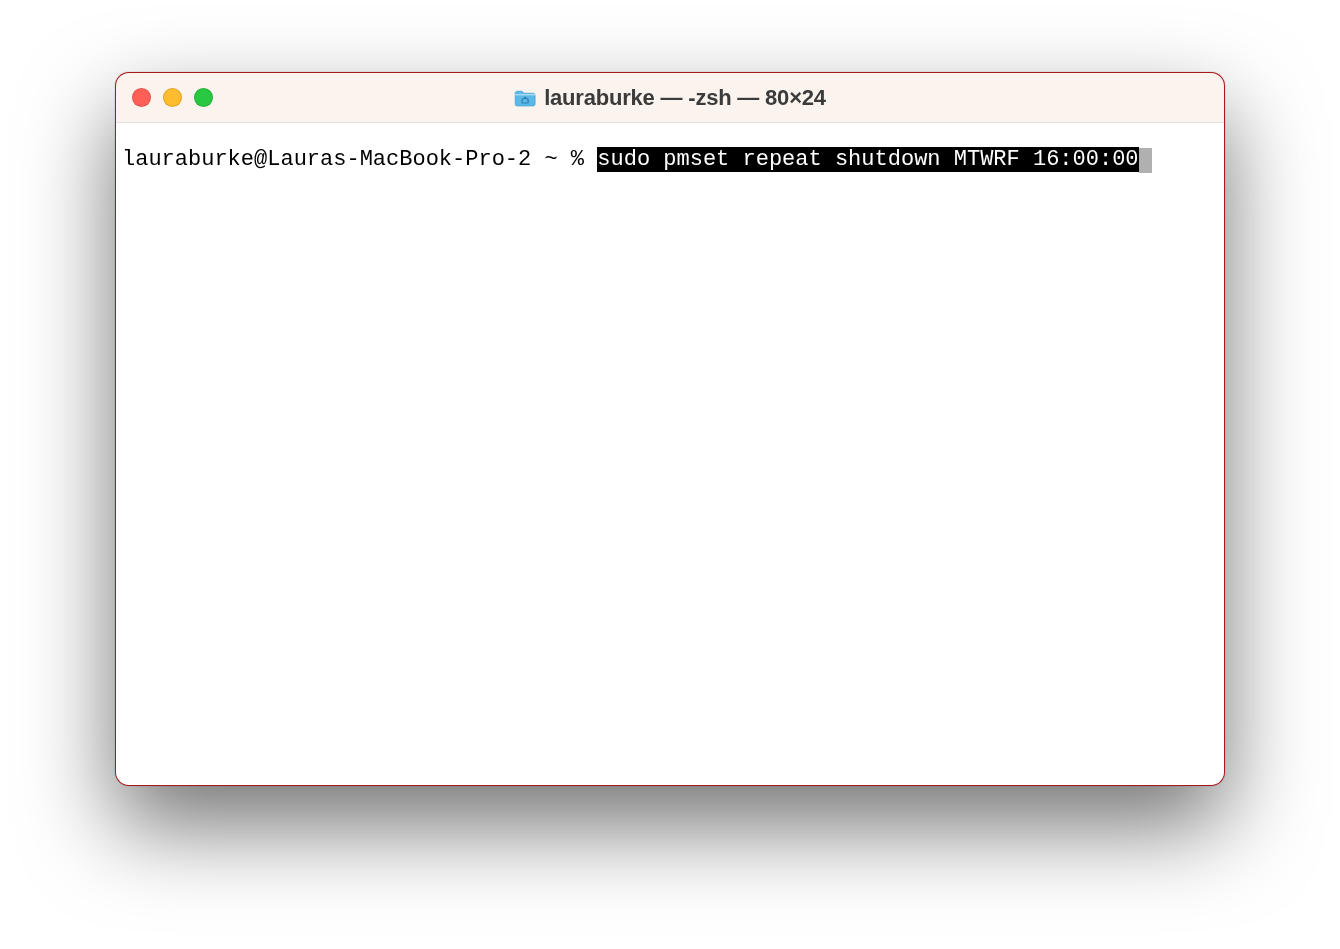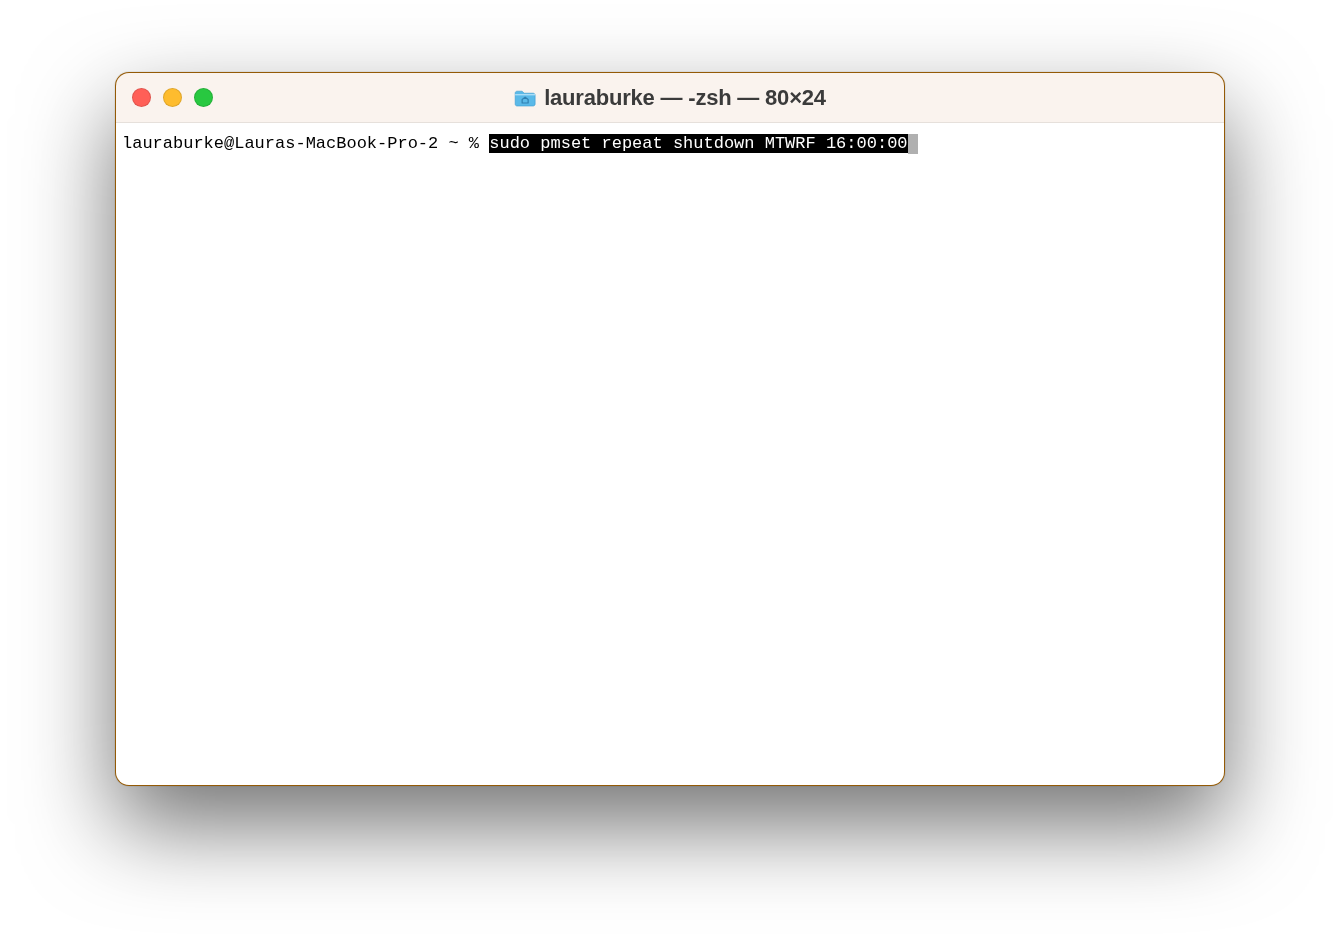"lauraburke — -zsh — 80×24" .window { background: #a16207 -> #b91c1c }
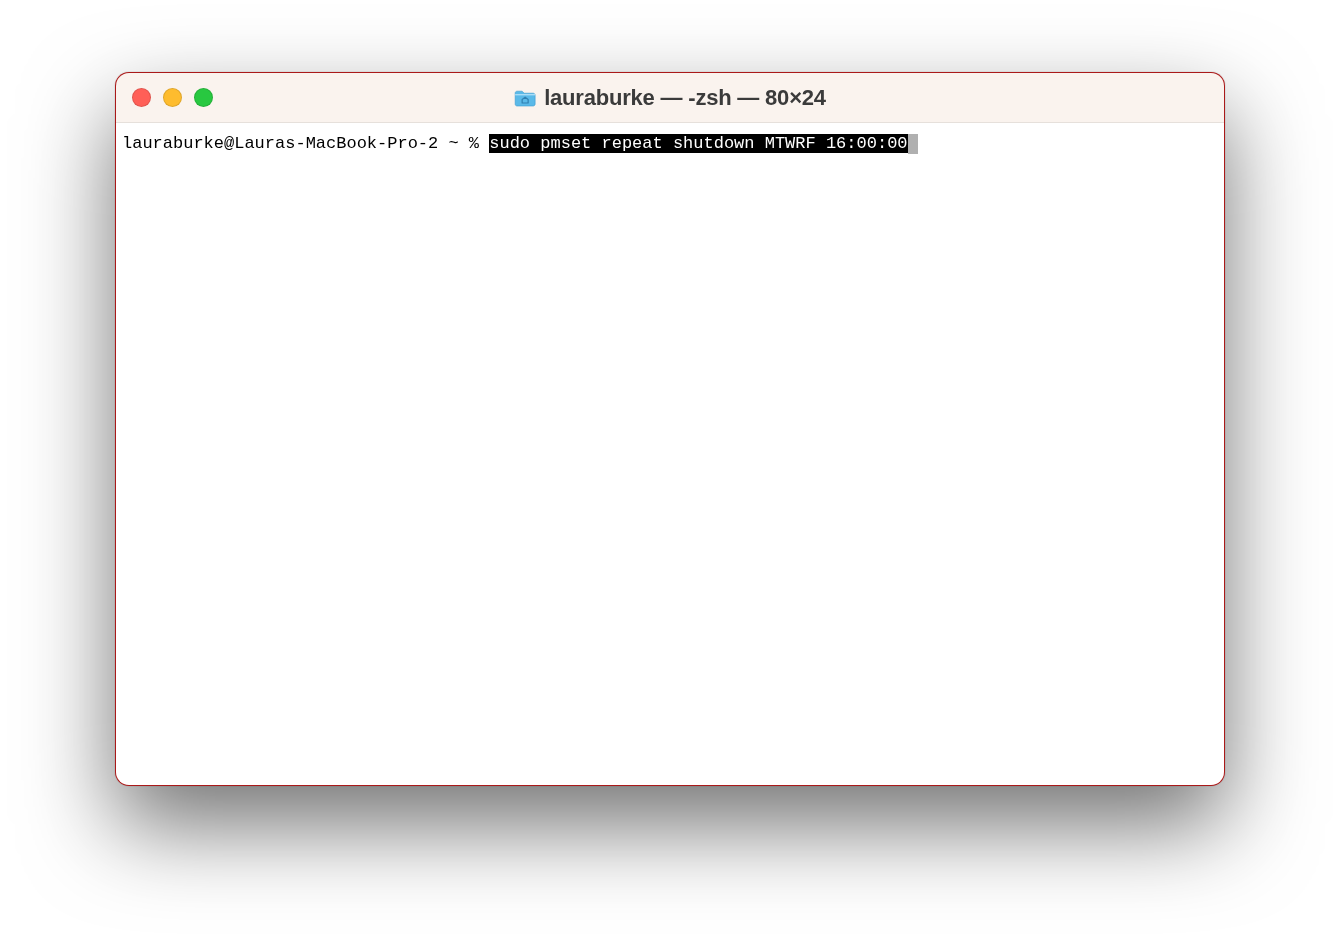"lauraburke@Lauras-MacBook-Pro-2 ~ % sudo" .terminal-body { font-size: 17px -> 22px; padding: 10px 6px 6px 6px -> 22px 6px 6px 6px }
